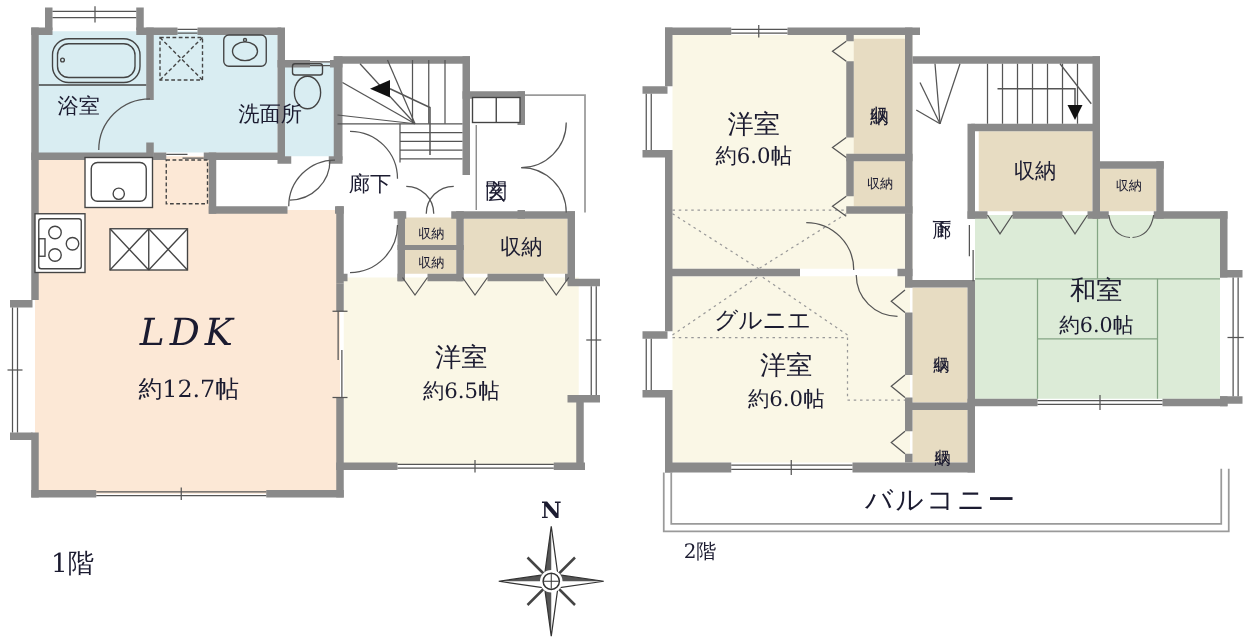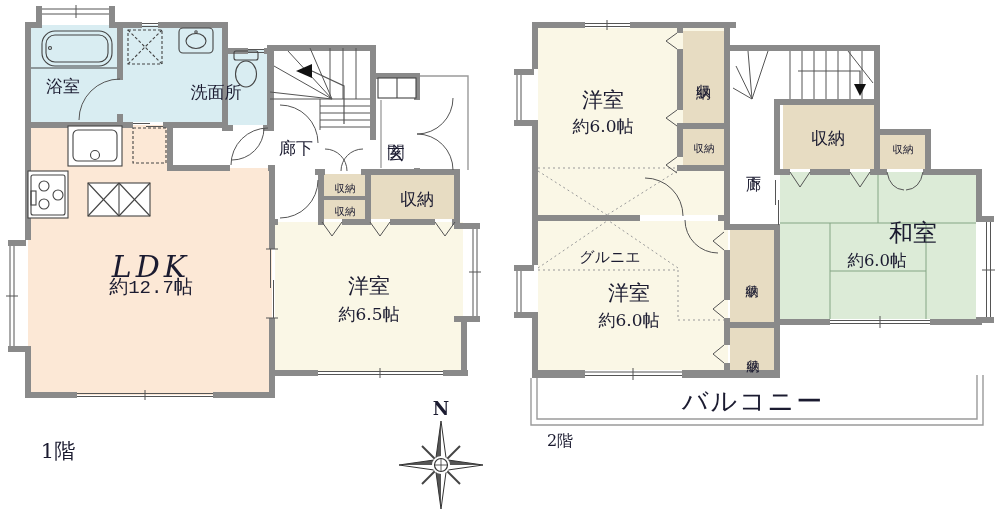"和室" div.lbl { font-size: 24px -> 21px; margin-left: 36px -> none }
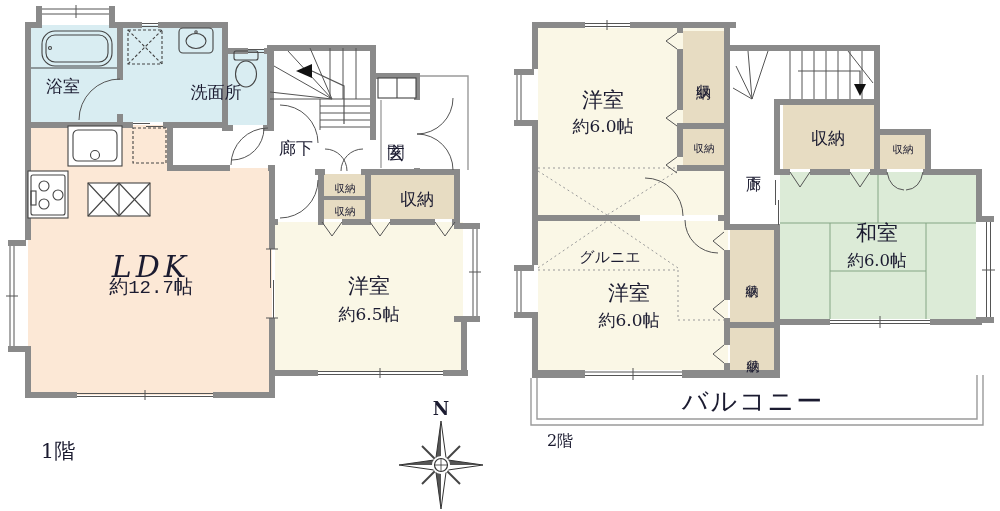"グルニエ" div.lbl { font-size: 15px -> 19px }
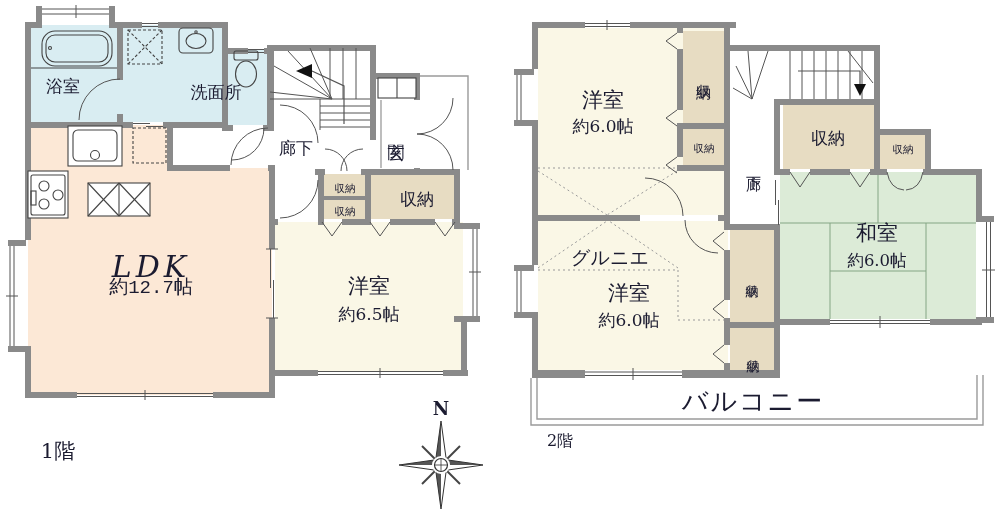"約12.7帖" div.lbl { font-family: Liberation Mono, monospace -> none; top: 288px -> 312px }
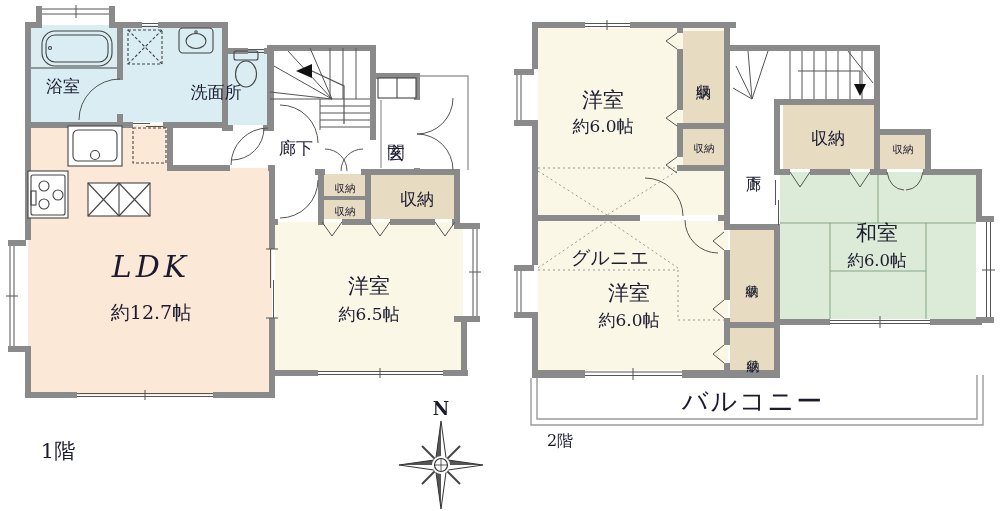"バルコニー" div.lbl { font-size: 26px -> 22px }
